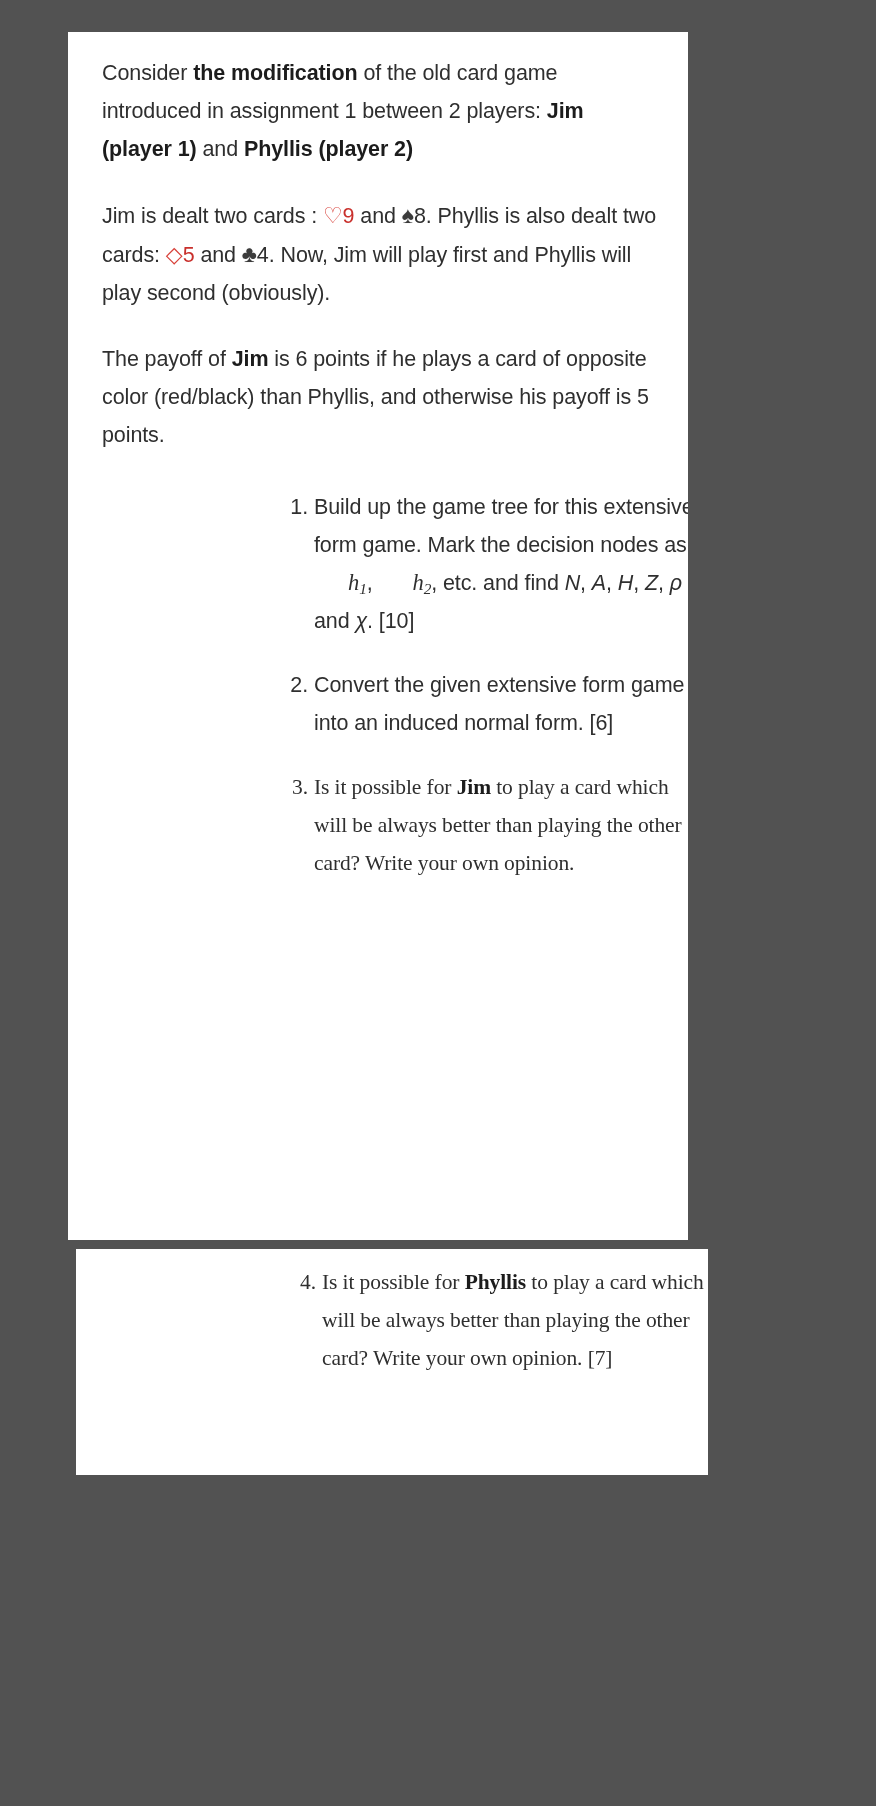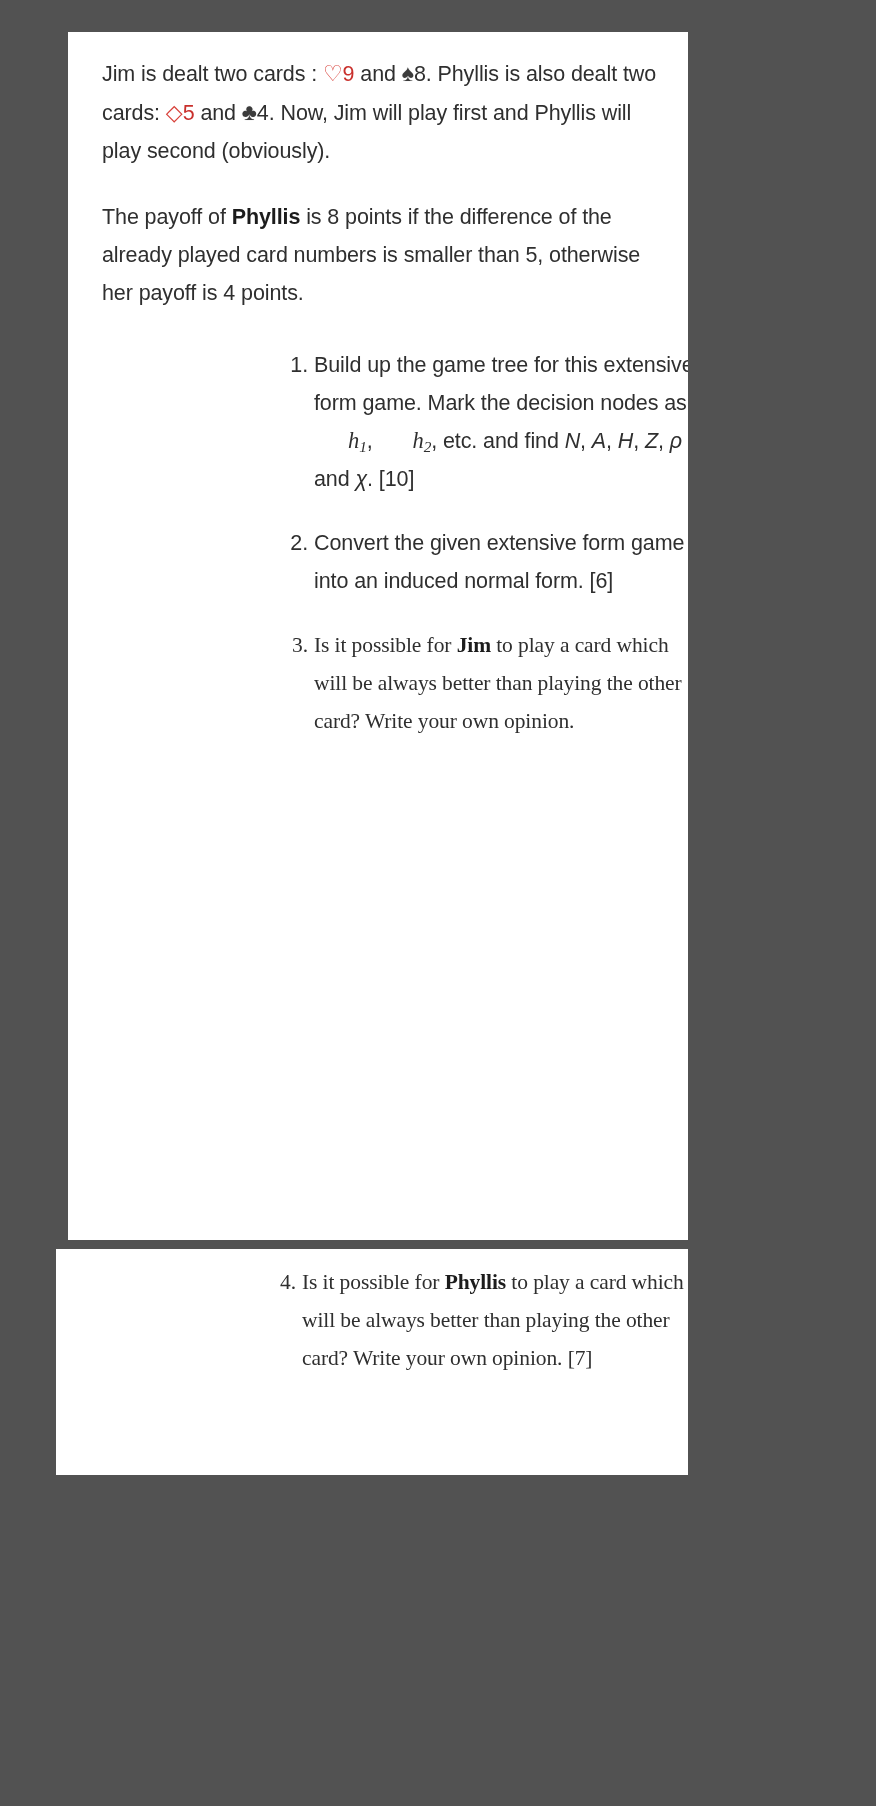"Consider the modification of the" p.para { html: none -> <p><span>Consider </span><b>the modification</b><span> of the old card game introduced in assignment 1 between 2 players: </span><b>Jim (player 1)</b><span> and </span><b>Phyllis (player 2)</b></p> }
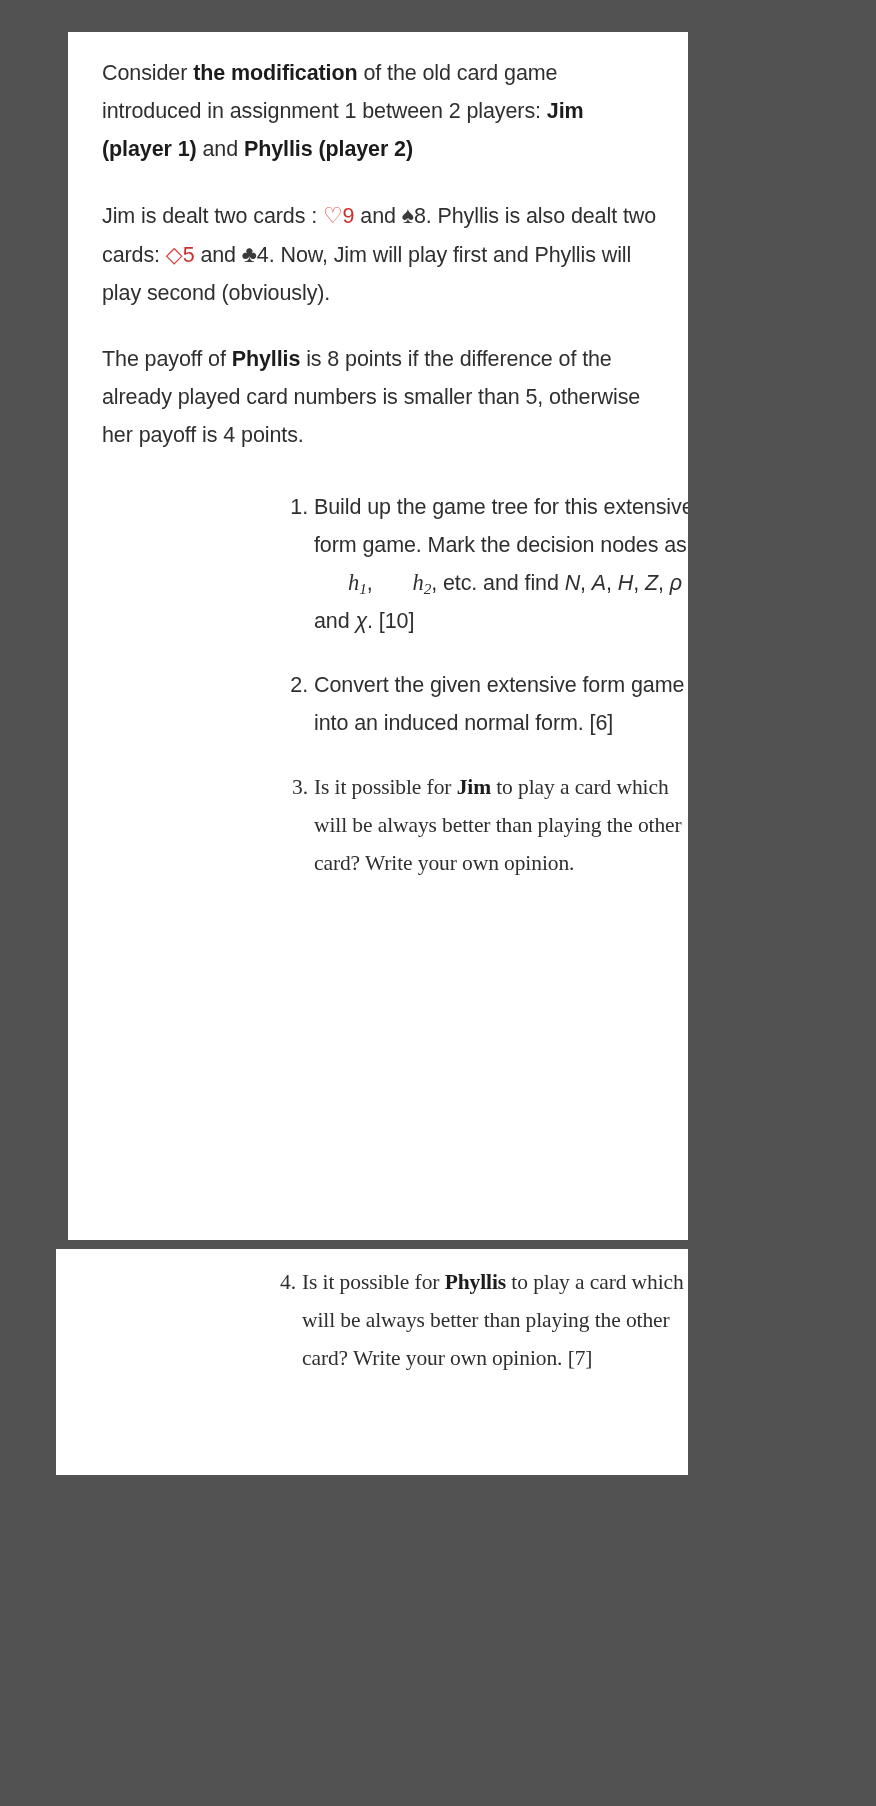"The payoff of Jim is" p.para { html: none -> <p><span>The payoff of </span><b>Jim</b><span> is 6 points if he plays a card of opposite color (red/black) than Phyllis, and otherwise his payoff is 5 points.</span></p> }
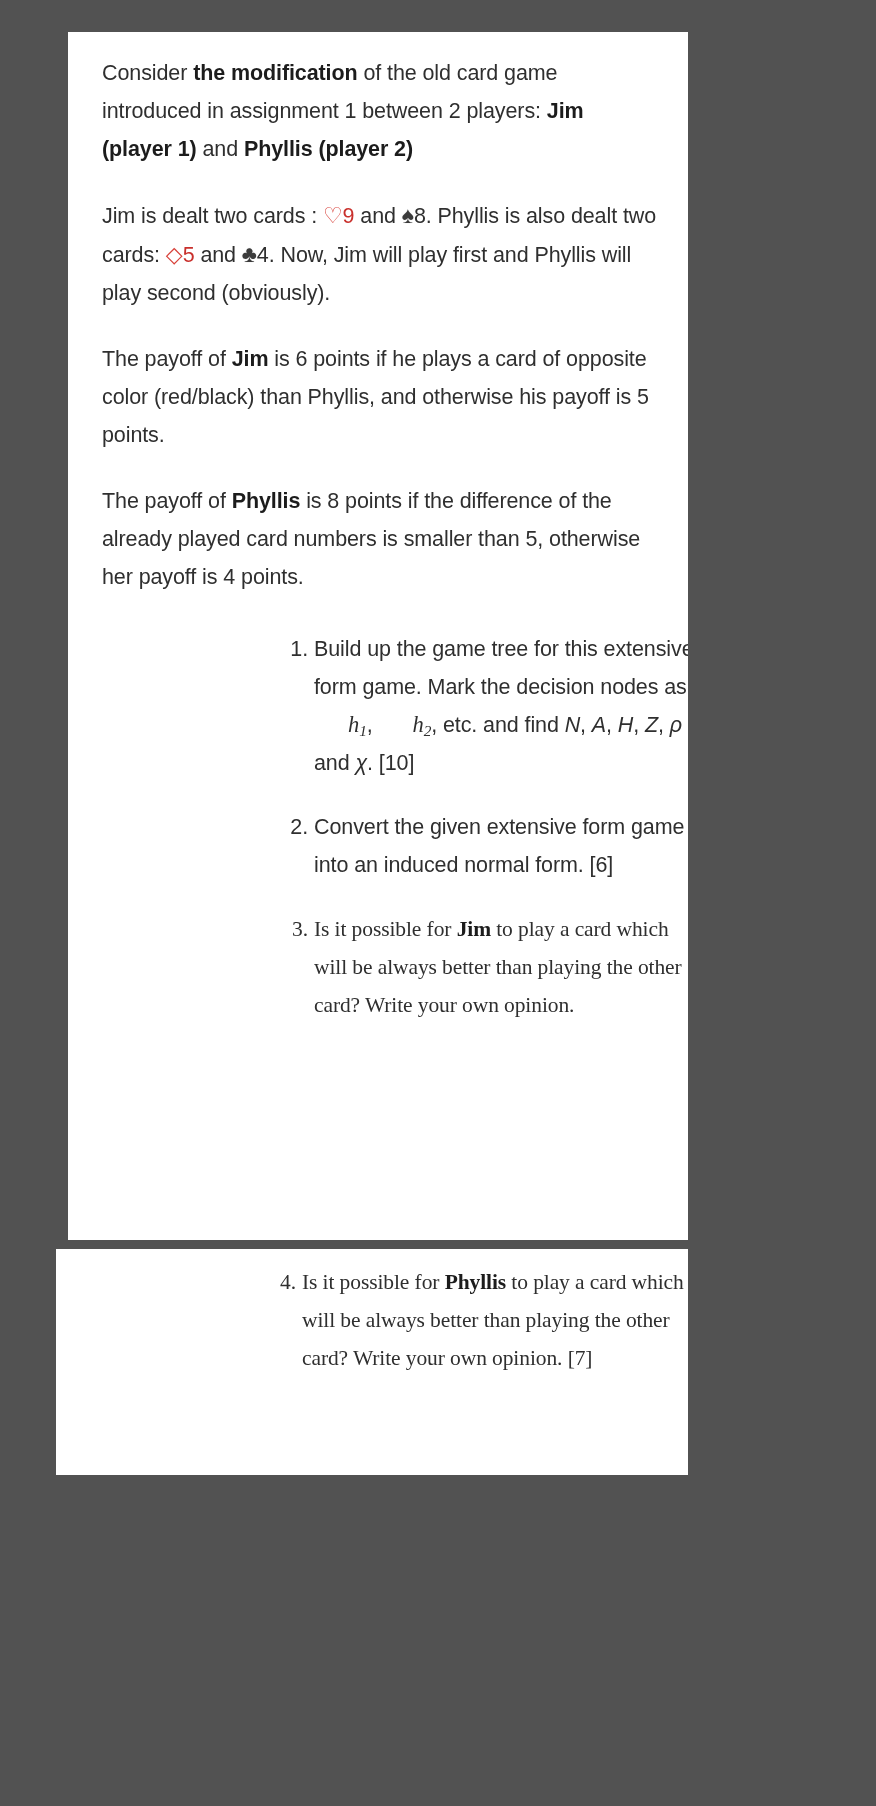"The payoff of Phyllis is" p.para { html: <p><span>The payoff of </span><b>Phyllis</b><span> is 8 points if the difference of the already played card numbers is smaller than 5, otherwise her payoff is 4 points.</span></p> -> none }
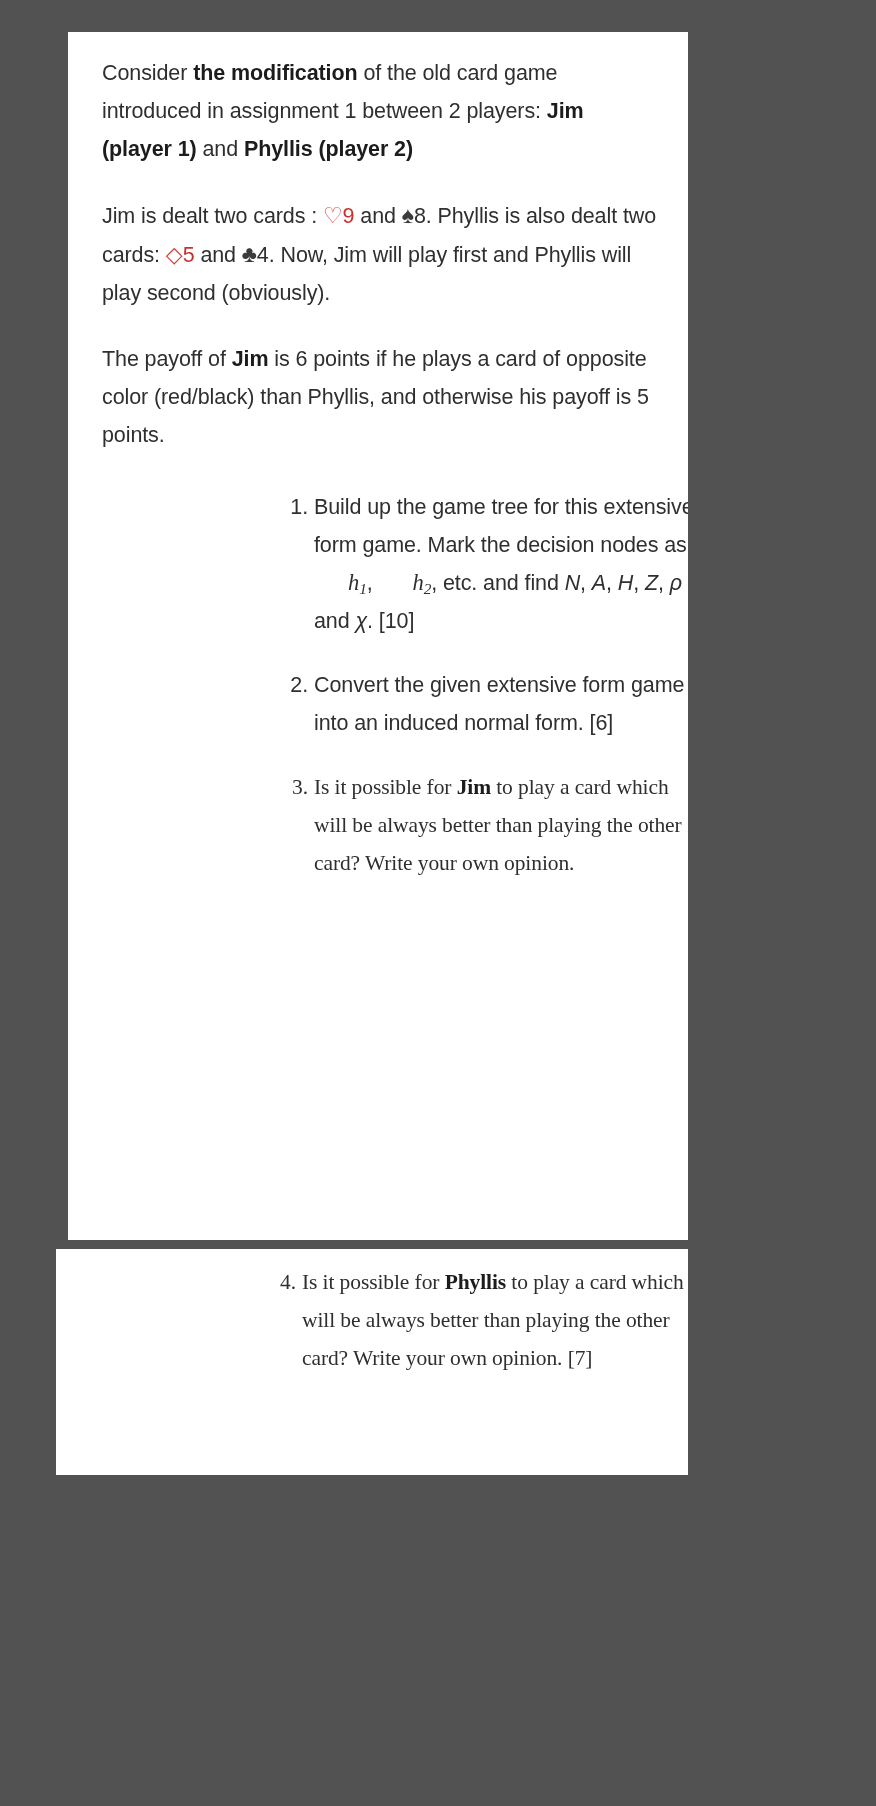"Is it possible for Phyllis" #card-secondary { left: 56px -> 76px }
